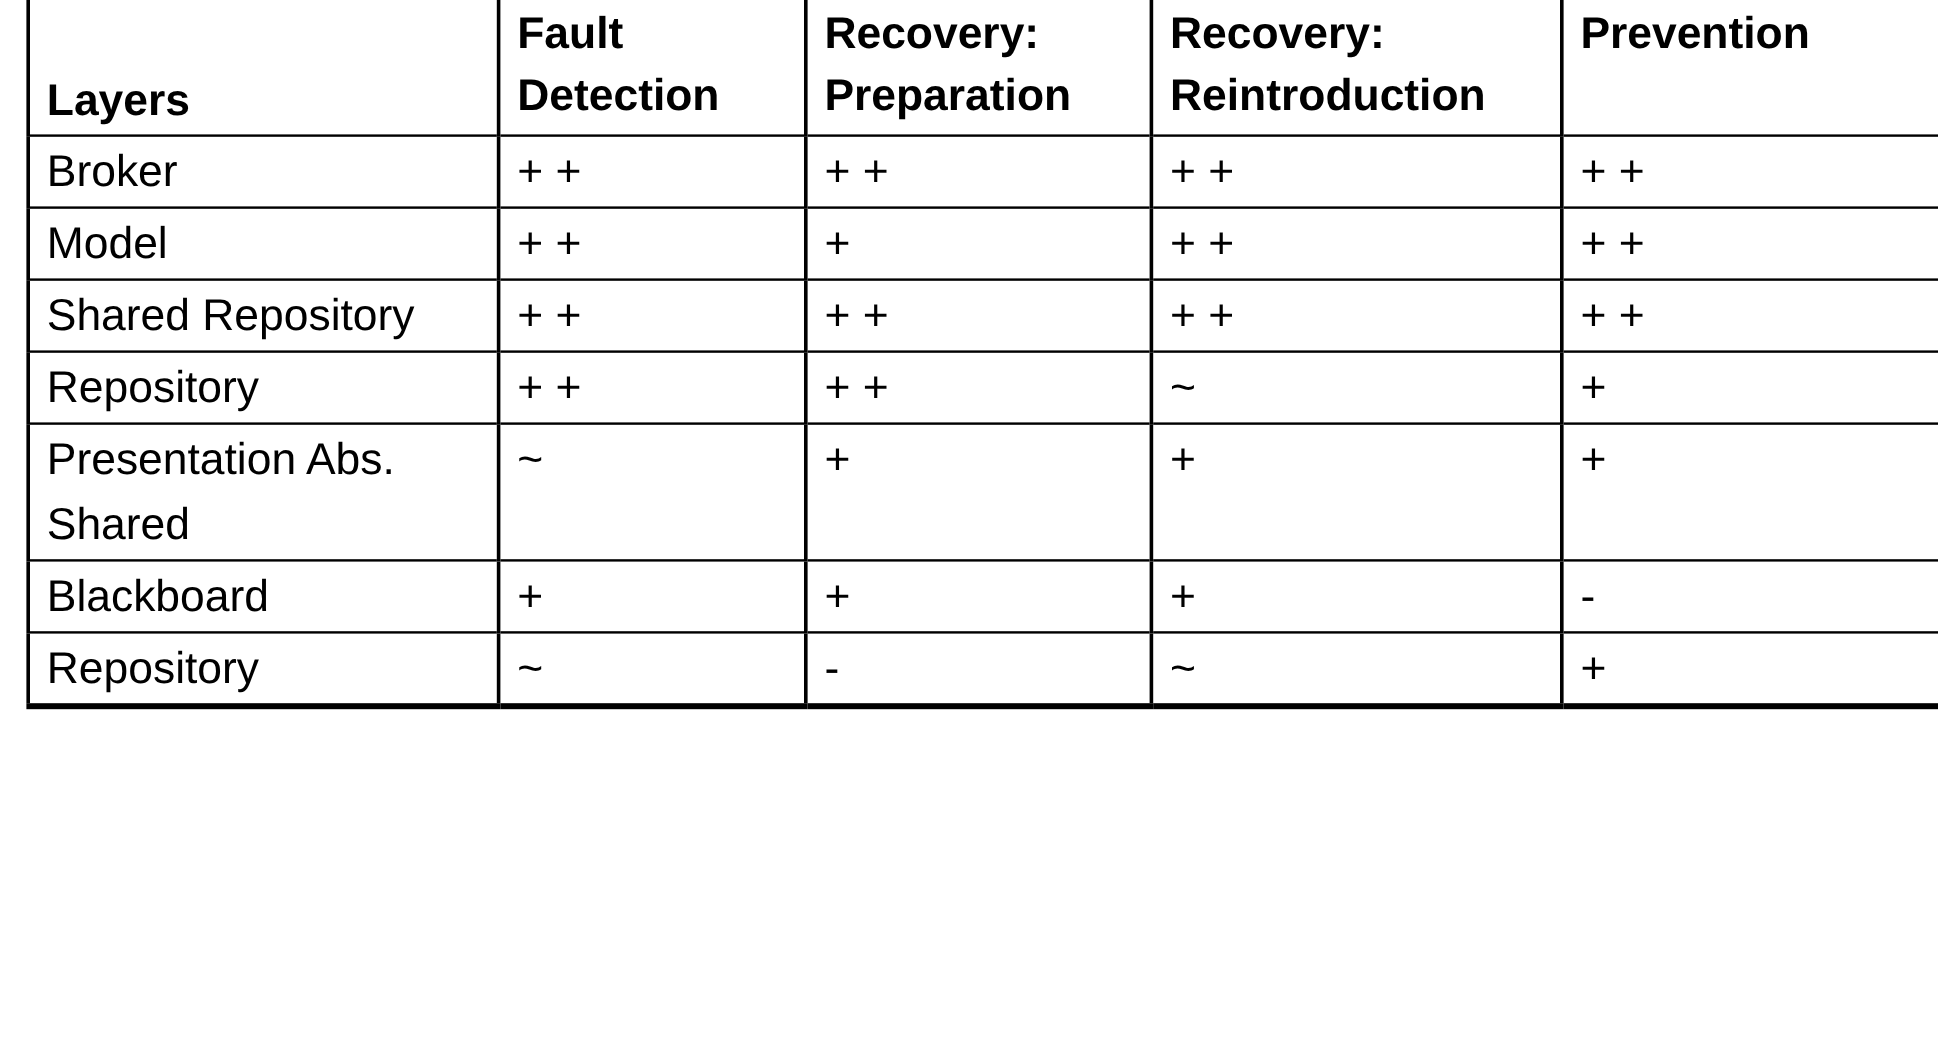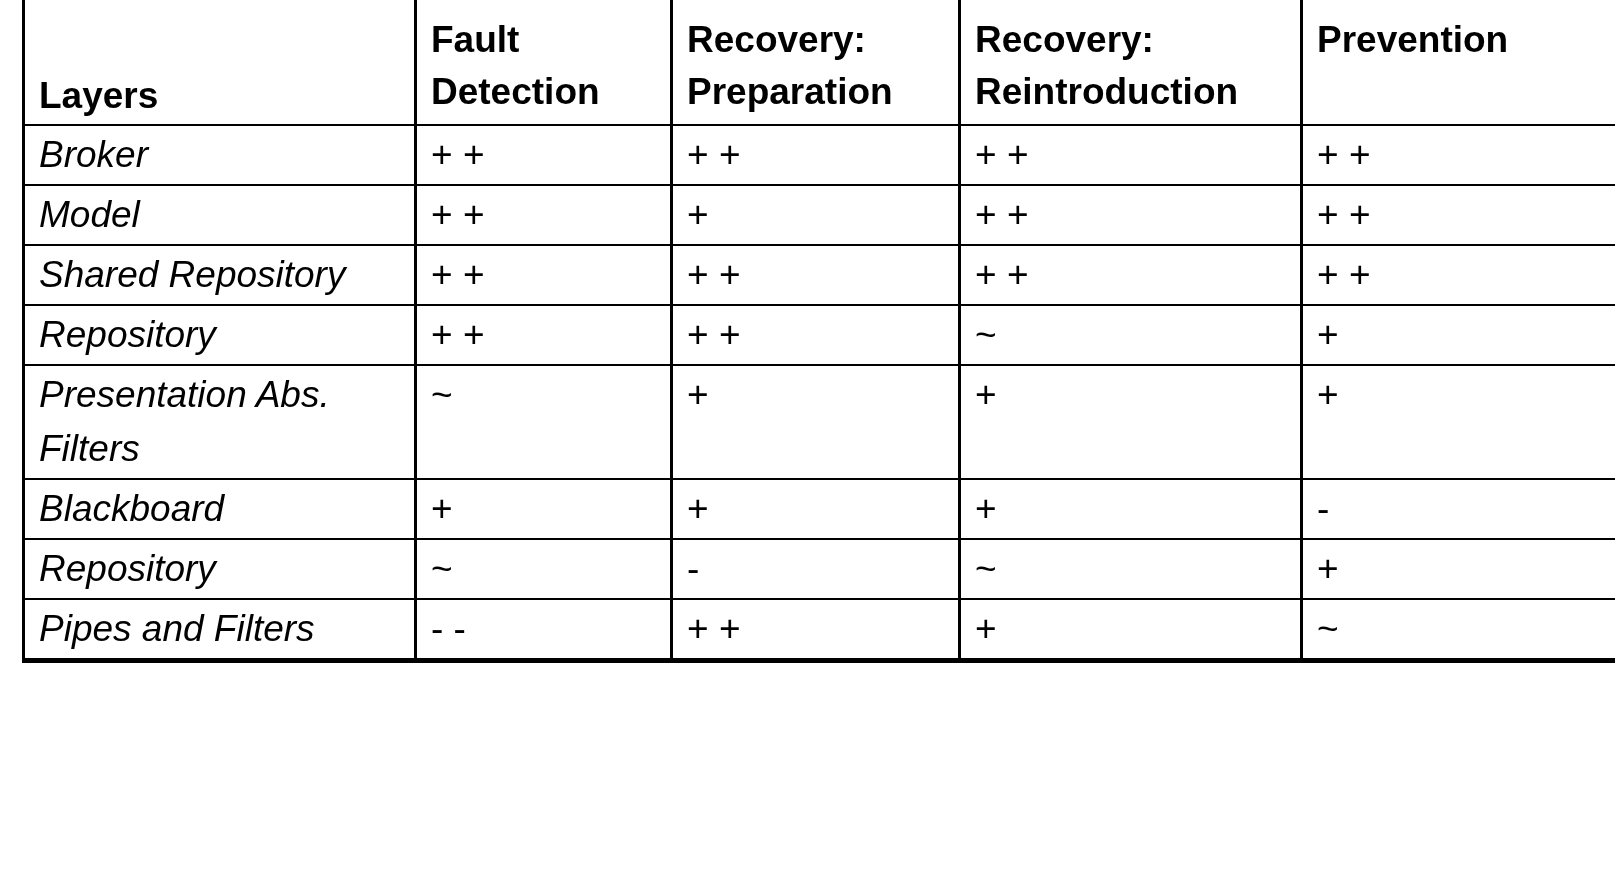"Fault" table.pattern-table thead th.col-metric { padding-top: 14px -> 2px }
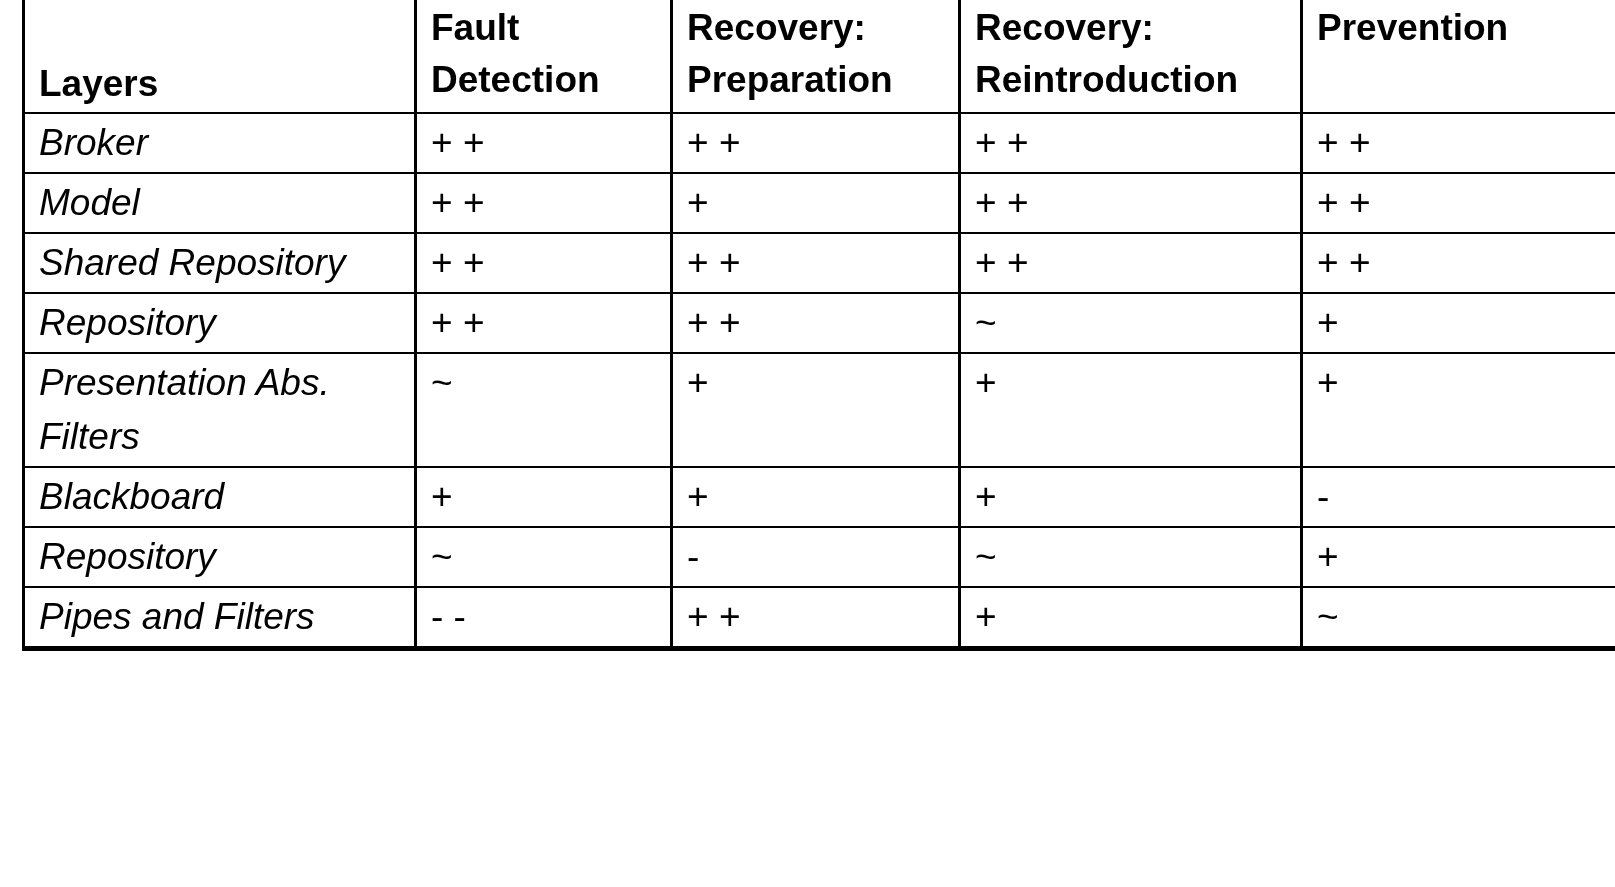"Broker" .cell-label { font-style: italic -> none }
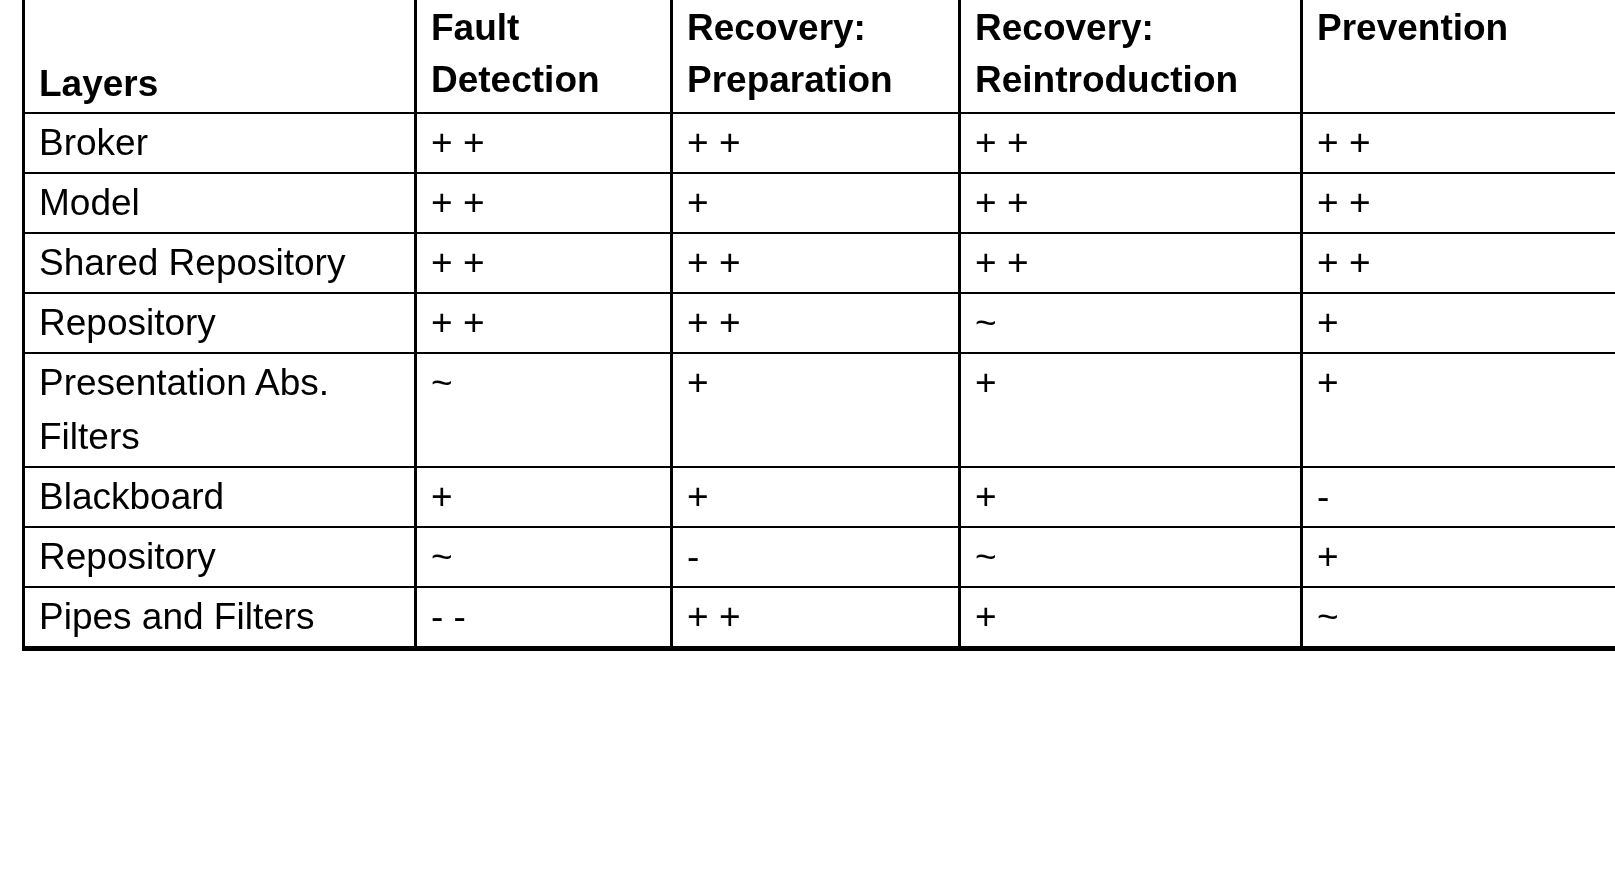"Presentation Abs." span.cell-label { text: Filters -> Shared }
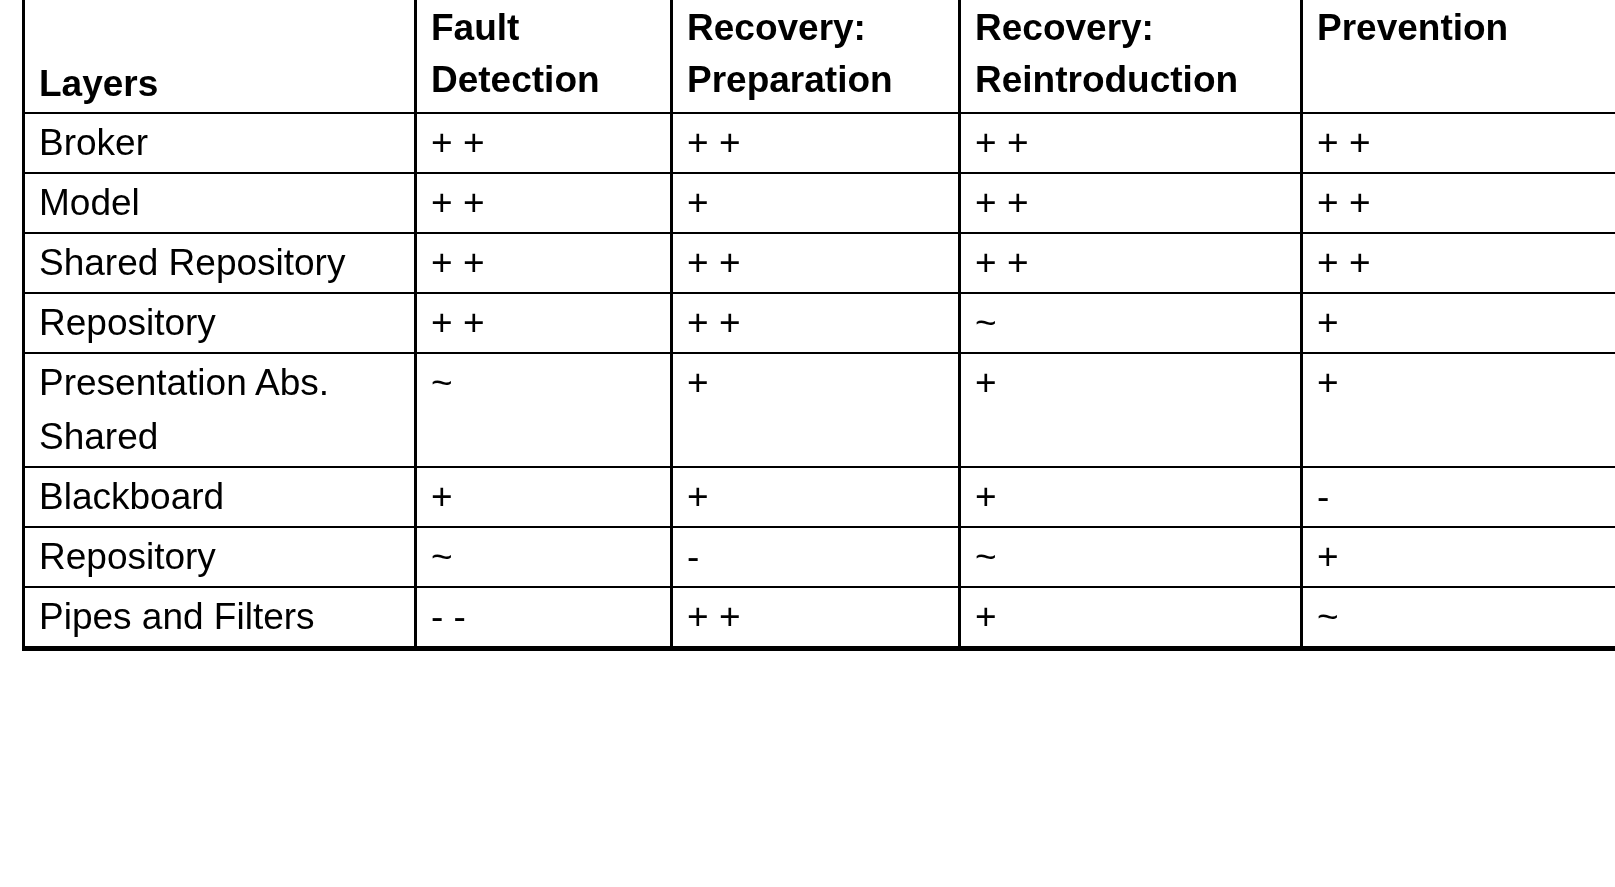"Pipes and Filters" tr { html: <tr> <td><span>Pipes and Filters</span></td> <td><span>- -</span></td> <td><span>+ +</span></td> <td><span>+</span></td> <td><span>~</span></td> </tr> -> none }
